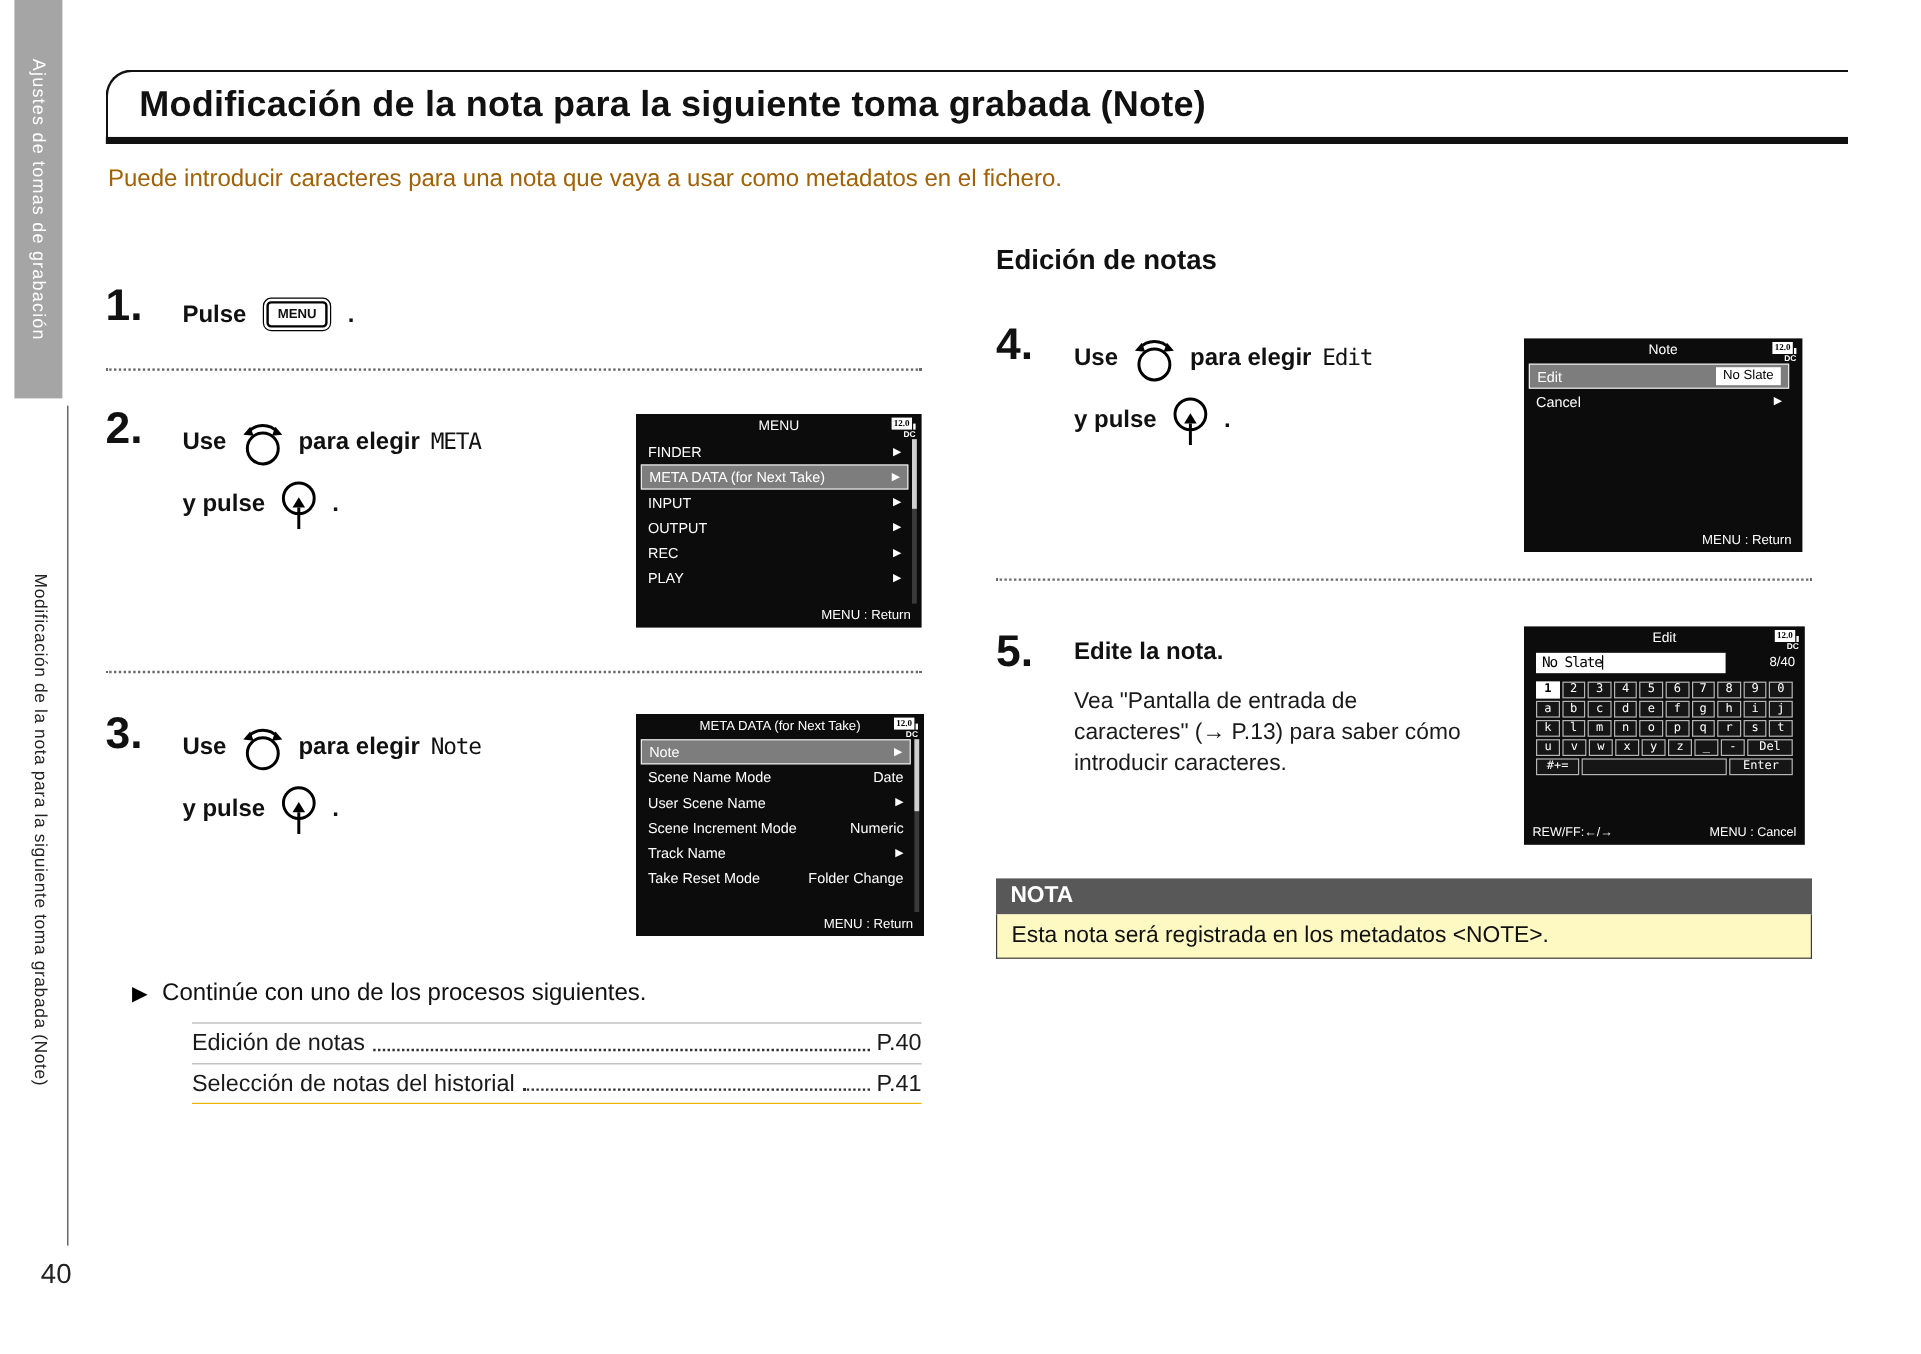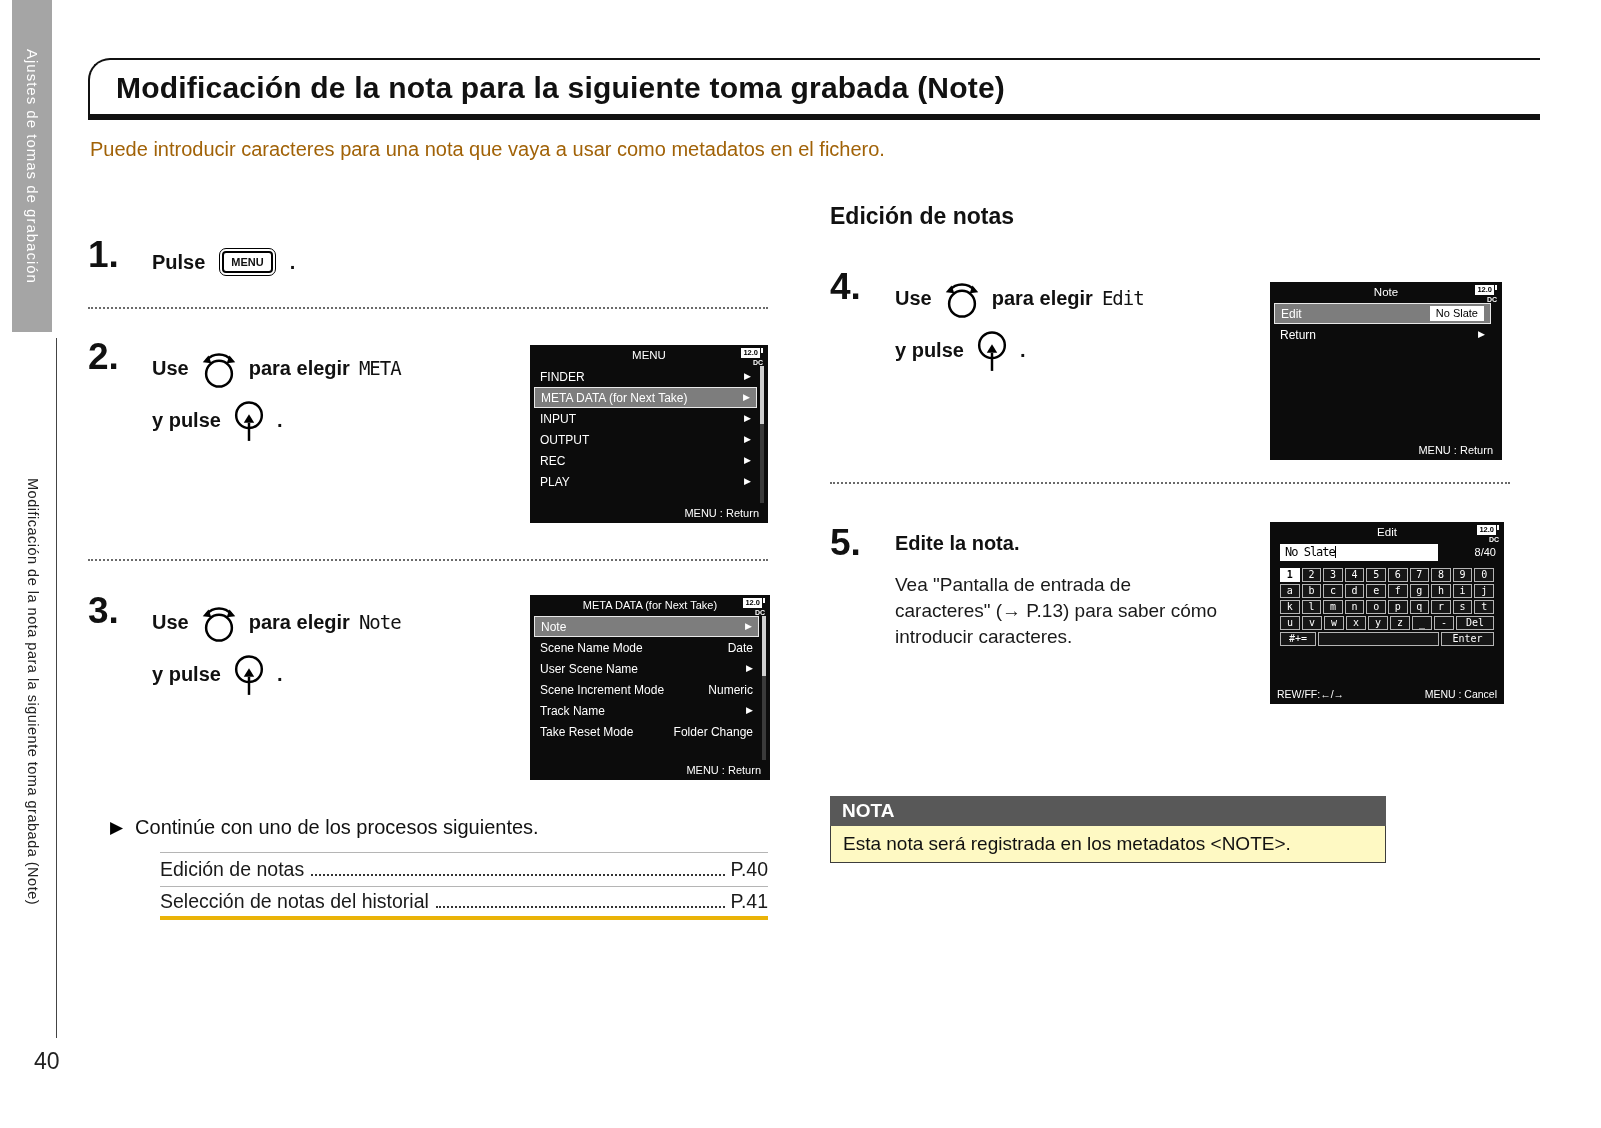"12.0" .bat-top { align-items: flex-start -> flex-end; font-family: none -> Liberation Serif, serif }
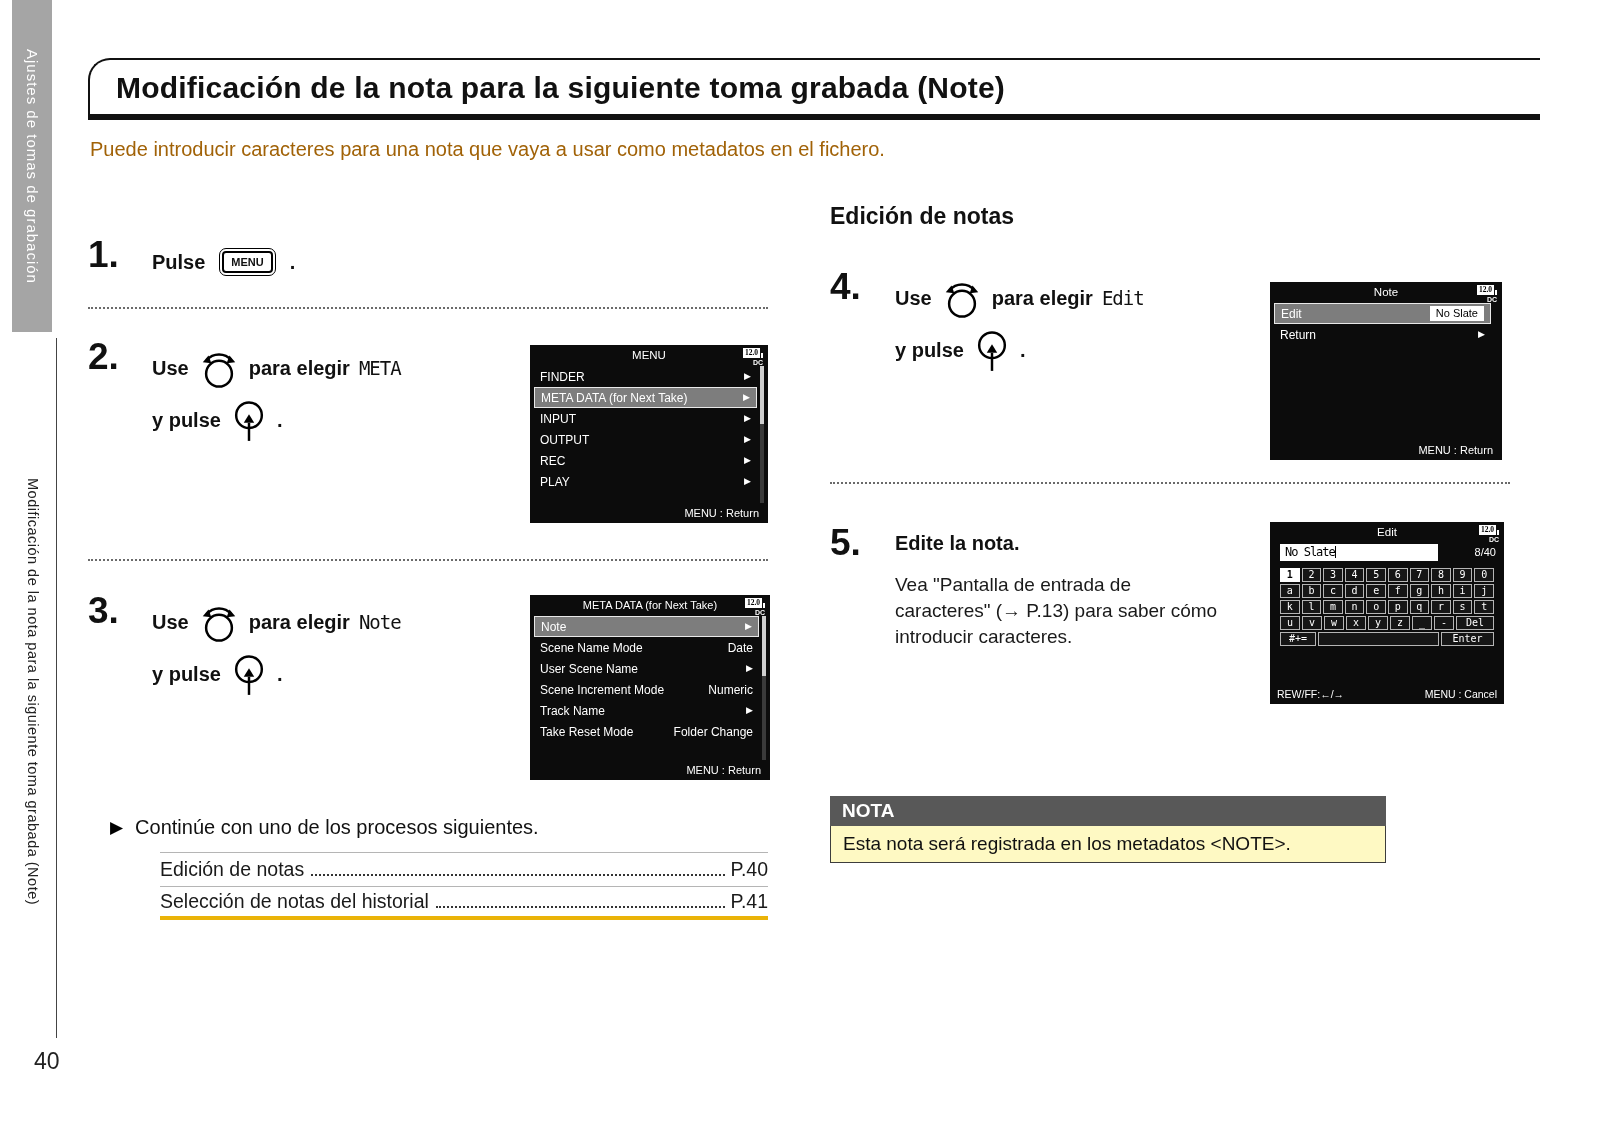"Return" span { text: Return -> Cancel }
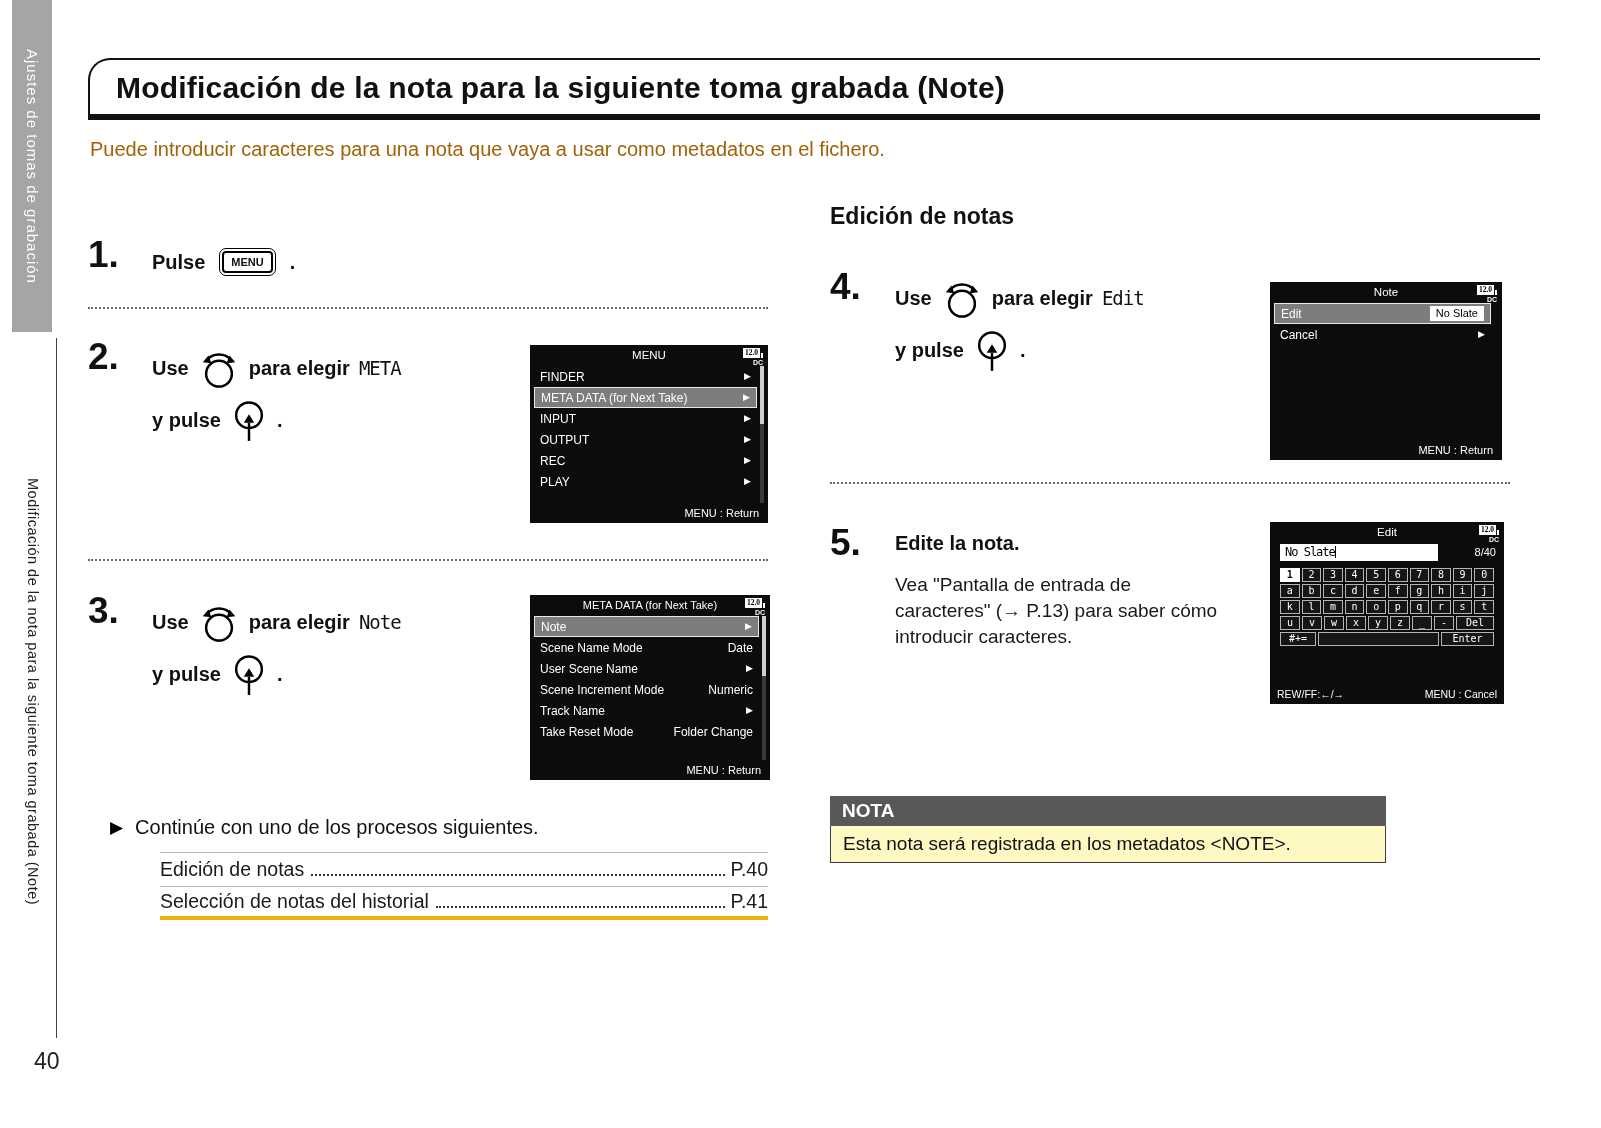"NOTA" .nota { top: 796px -> 732px; width: 556px -> 680px }
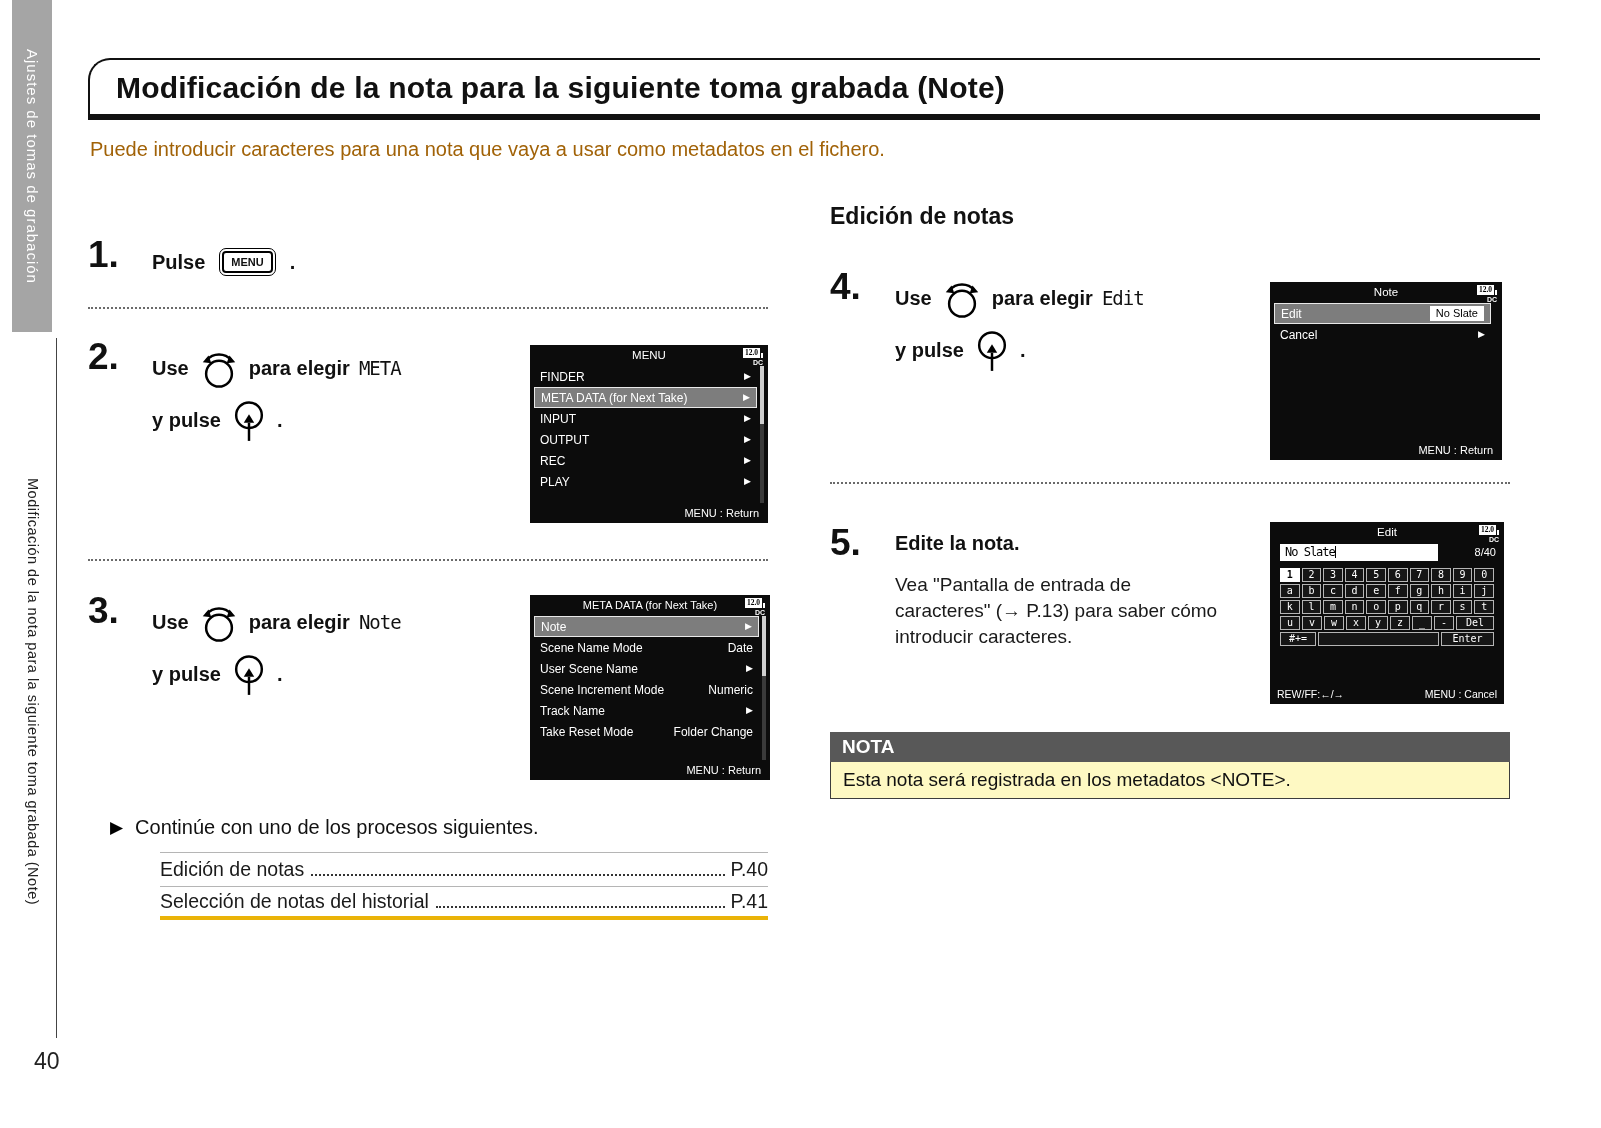"Selección de notas del historial" .refs .ref-row:last-child { border-bottom: 4px solid #eab308 -> 1px solid #eab308 }
